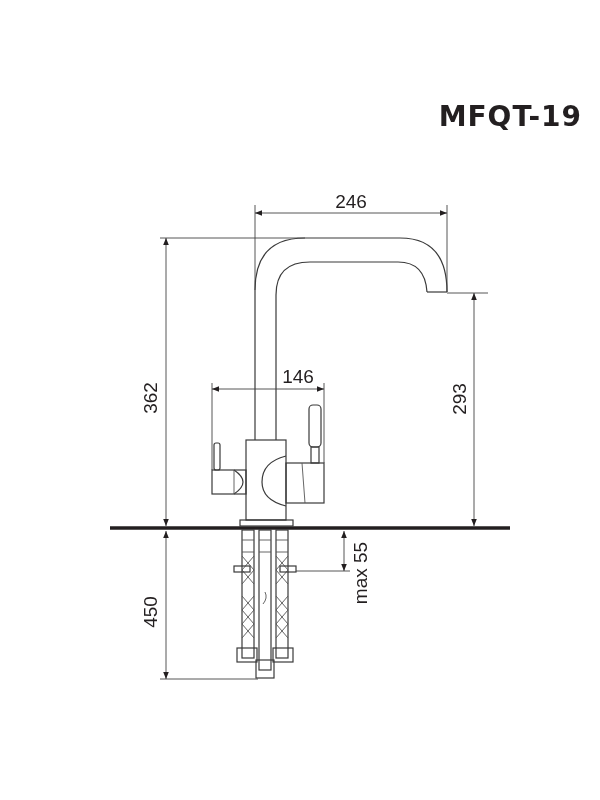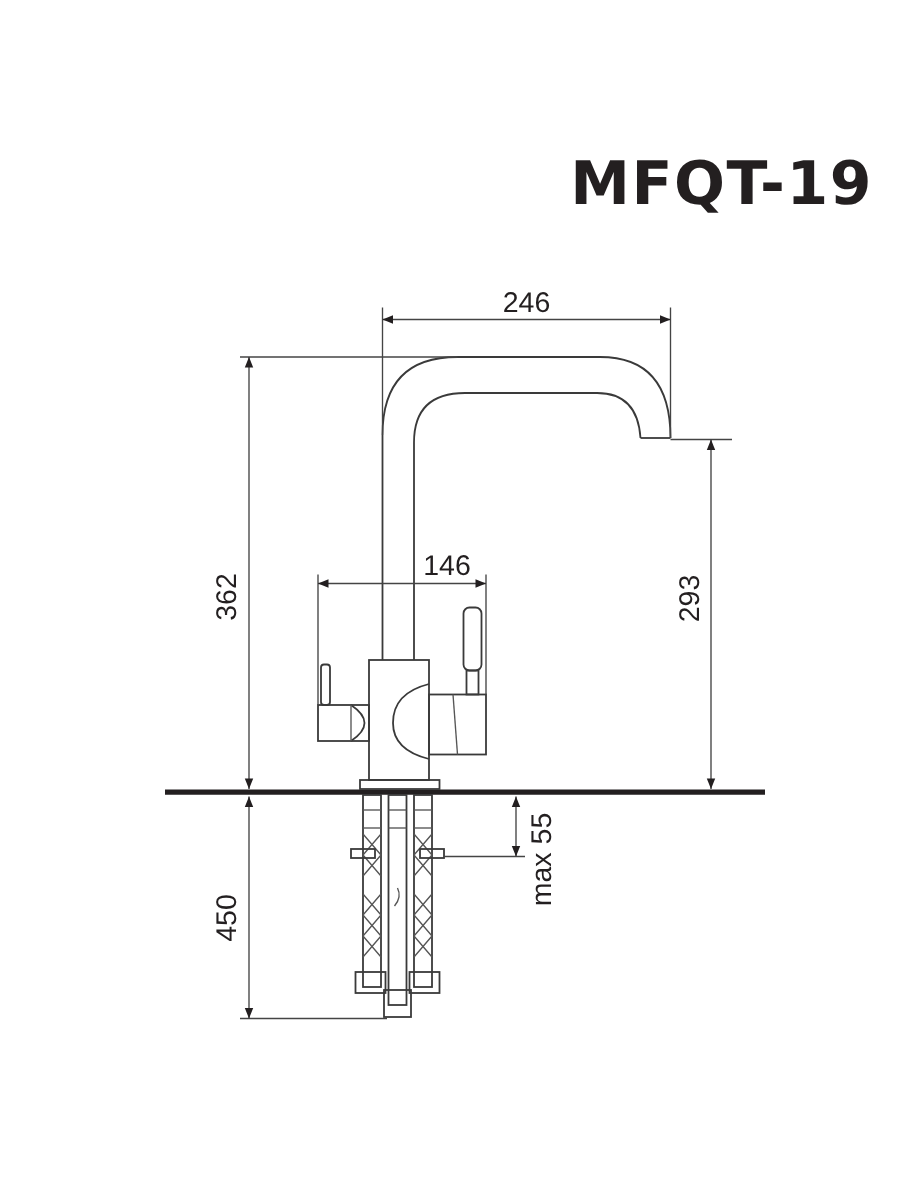"MFQT-19" .title { font-size: 40px -> 28px }
